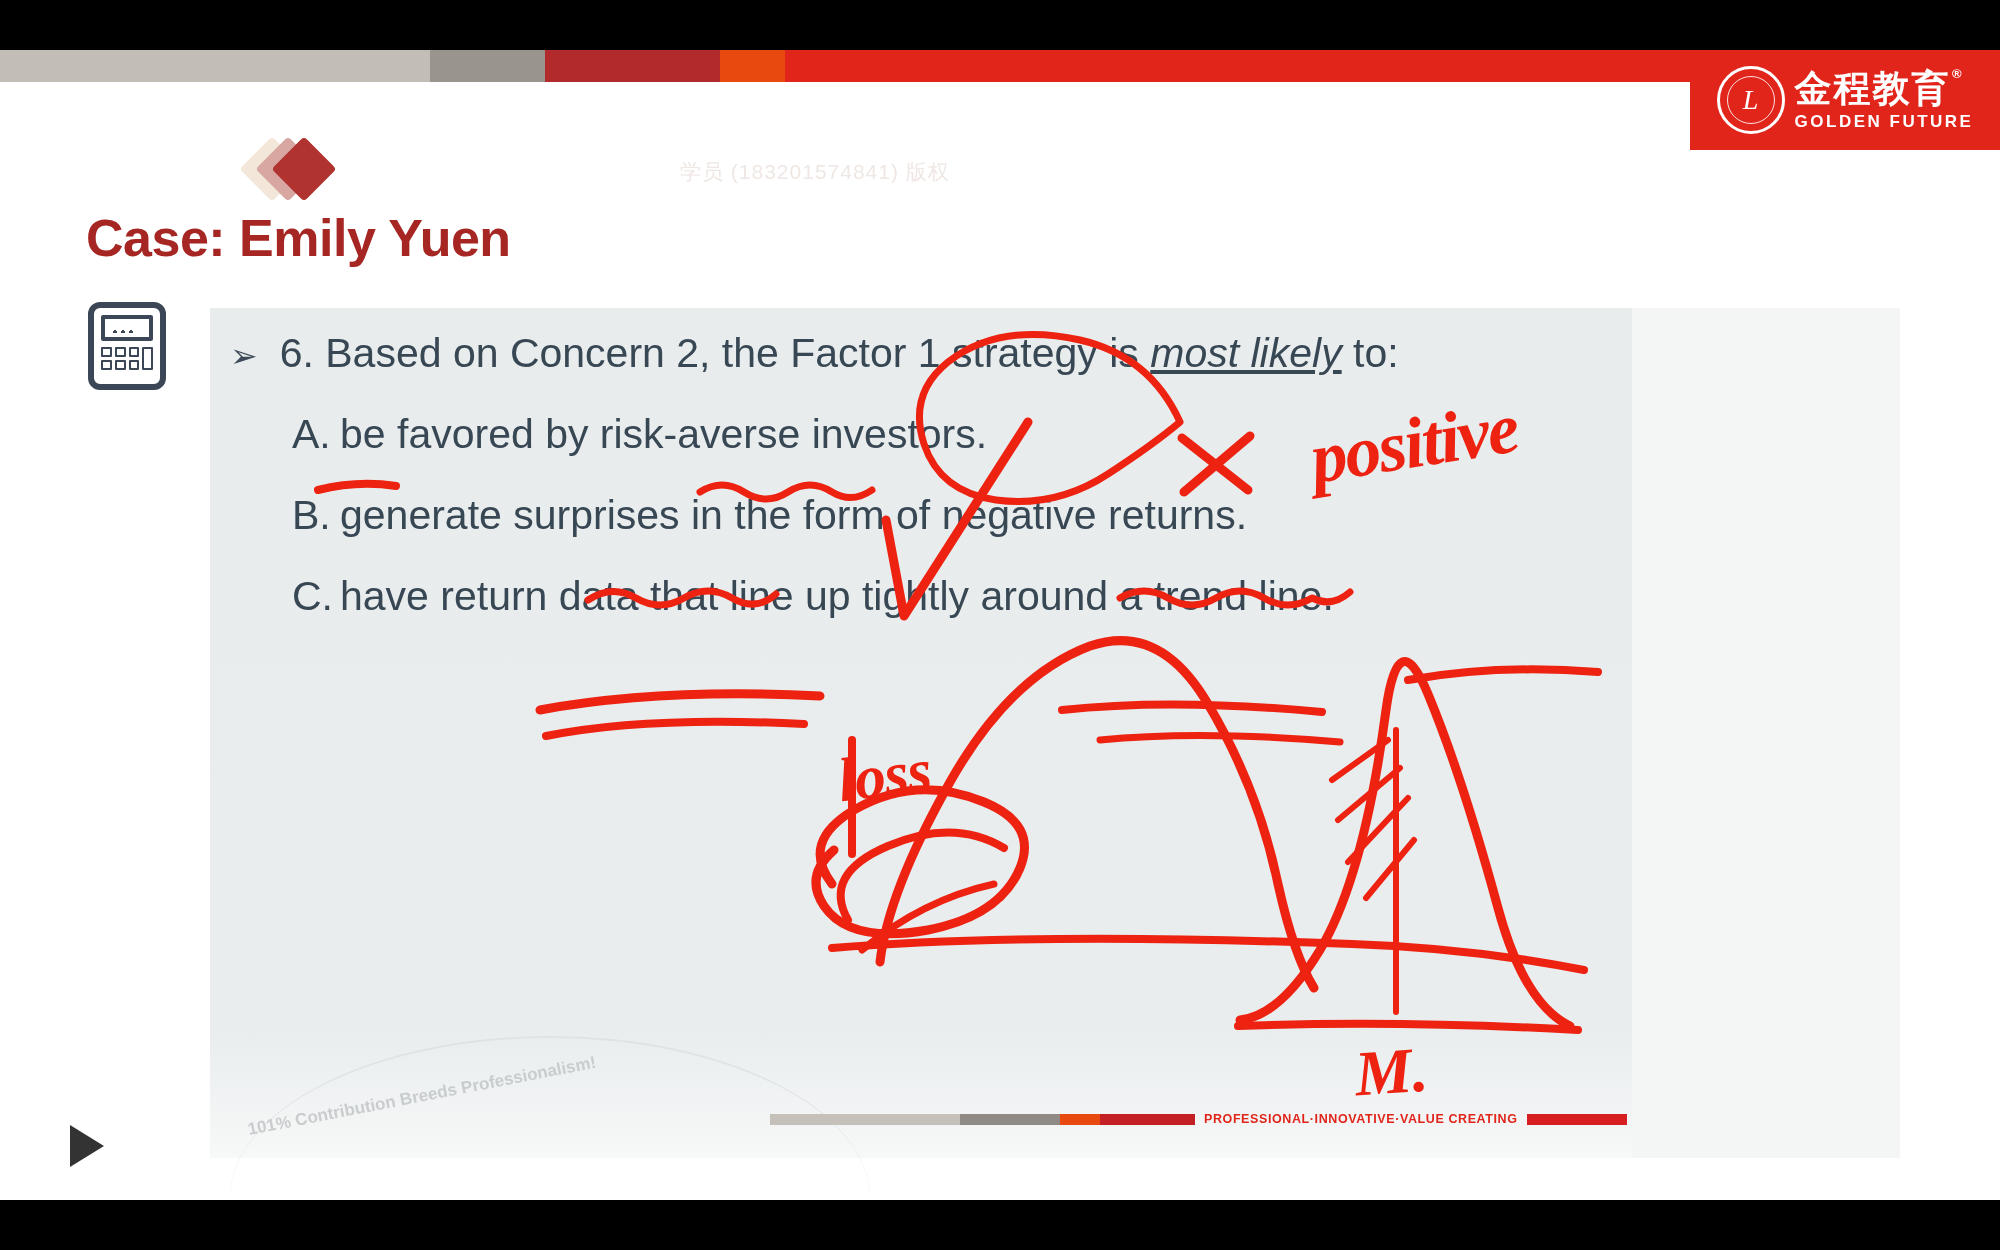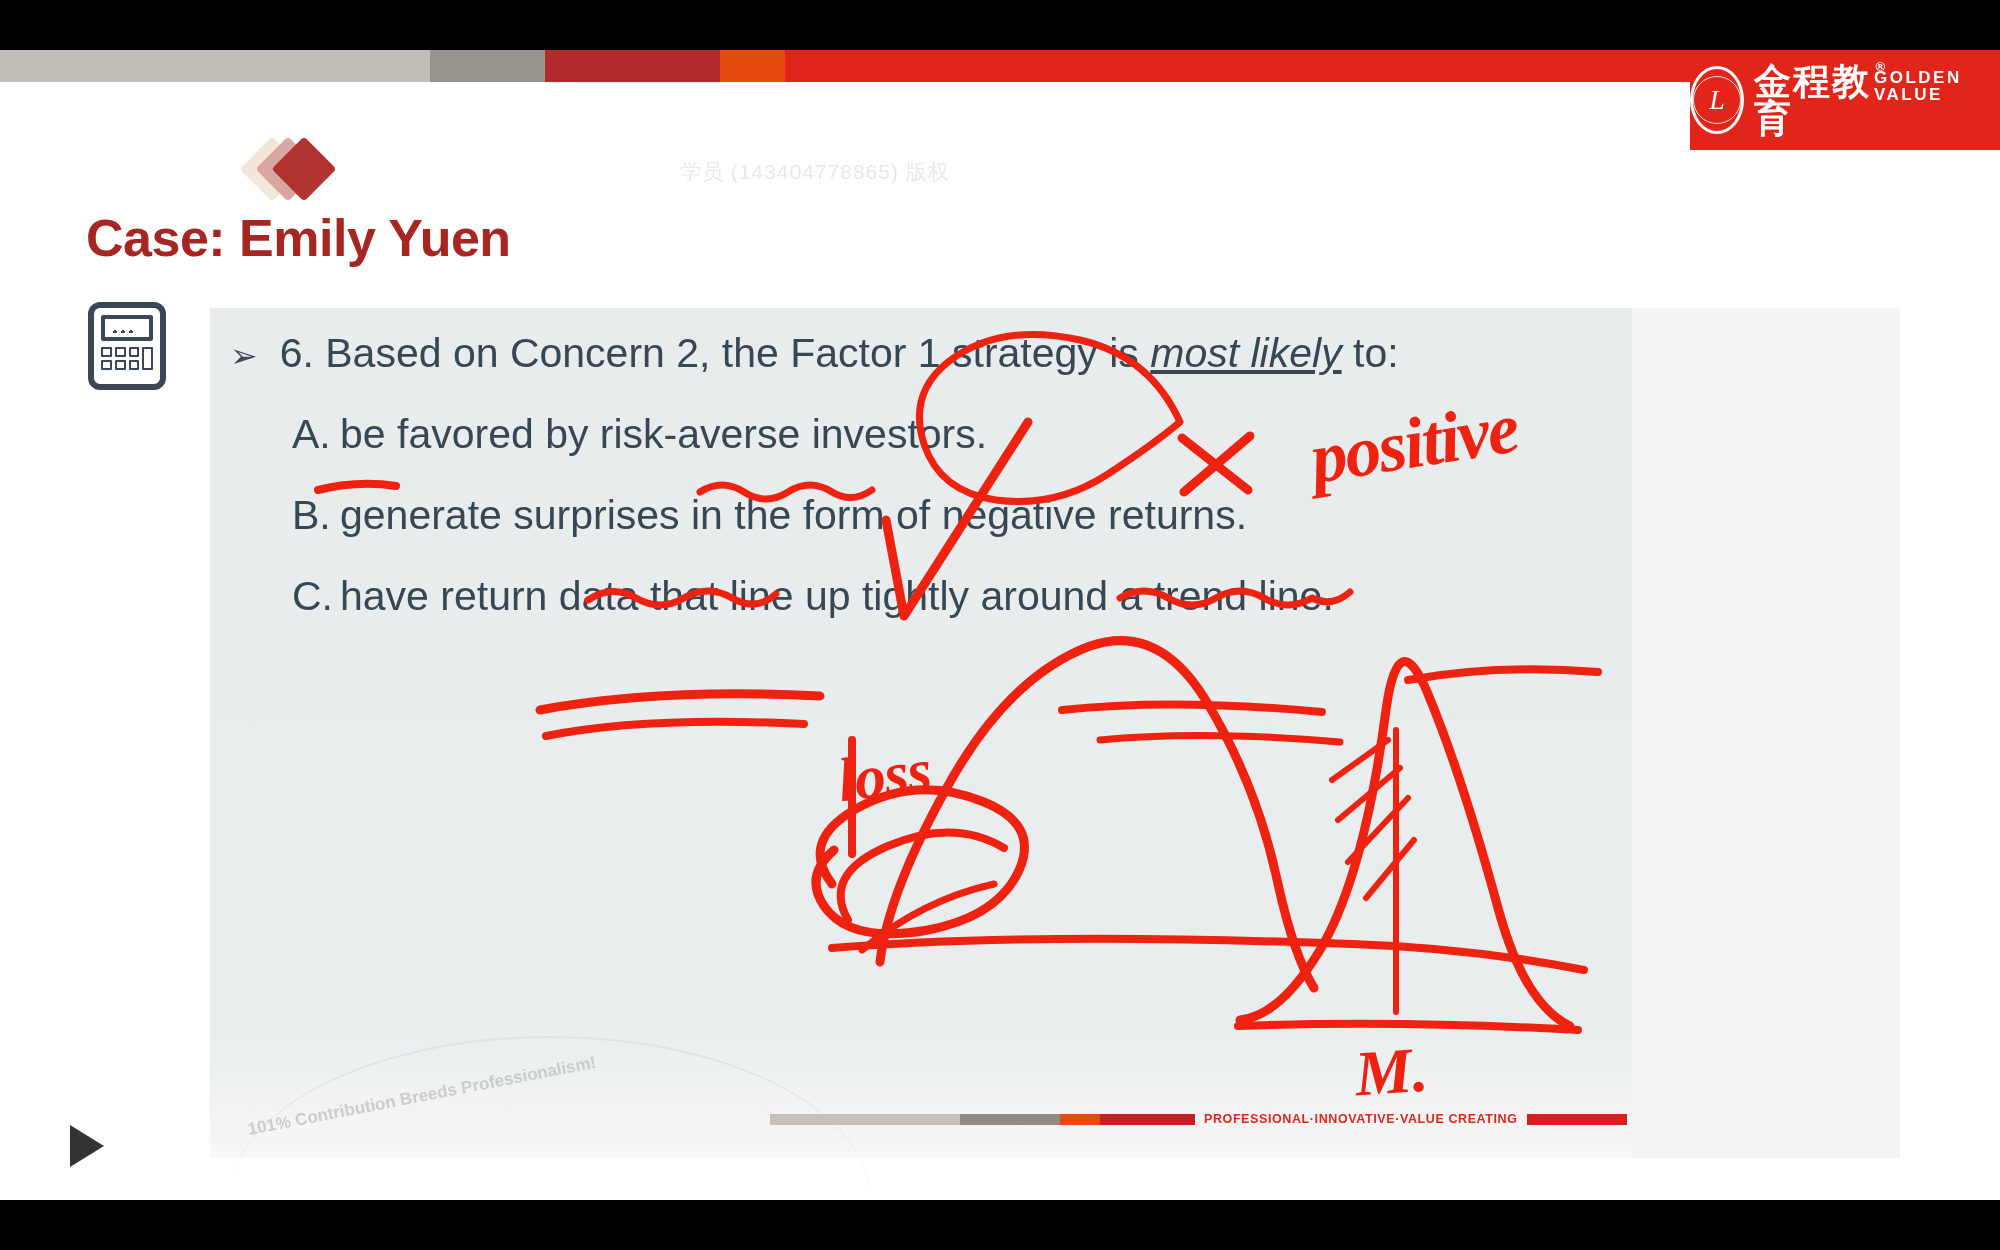"金程教育" #logo-text { flex-direction: row -> column }
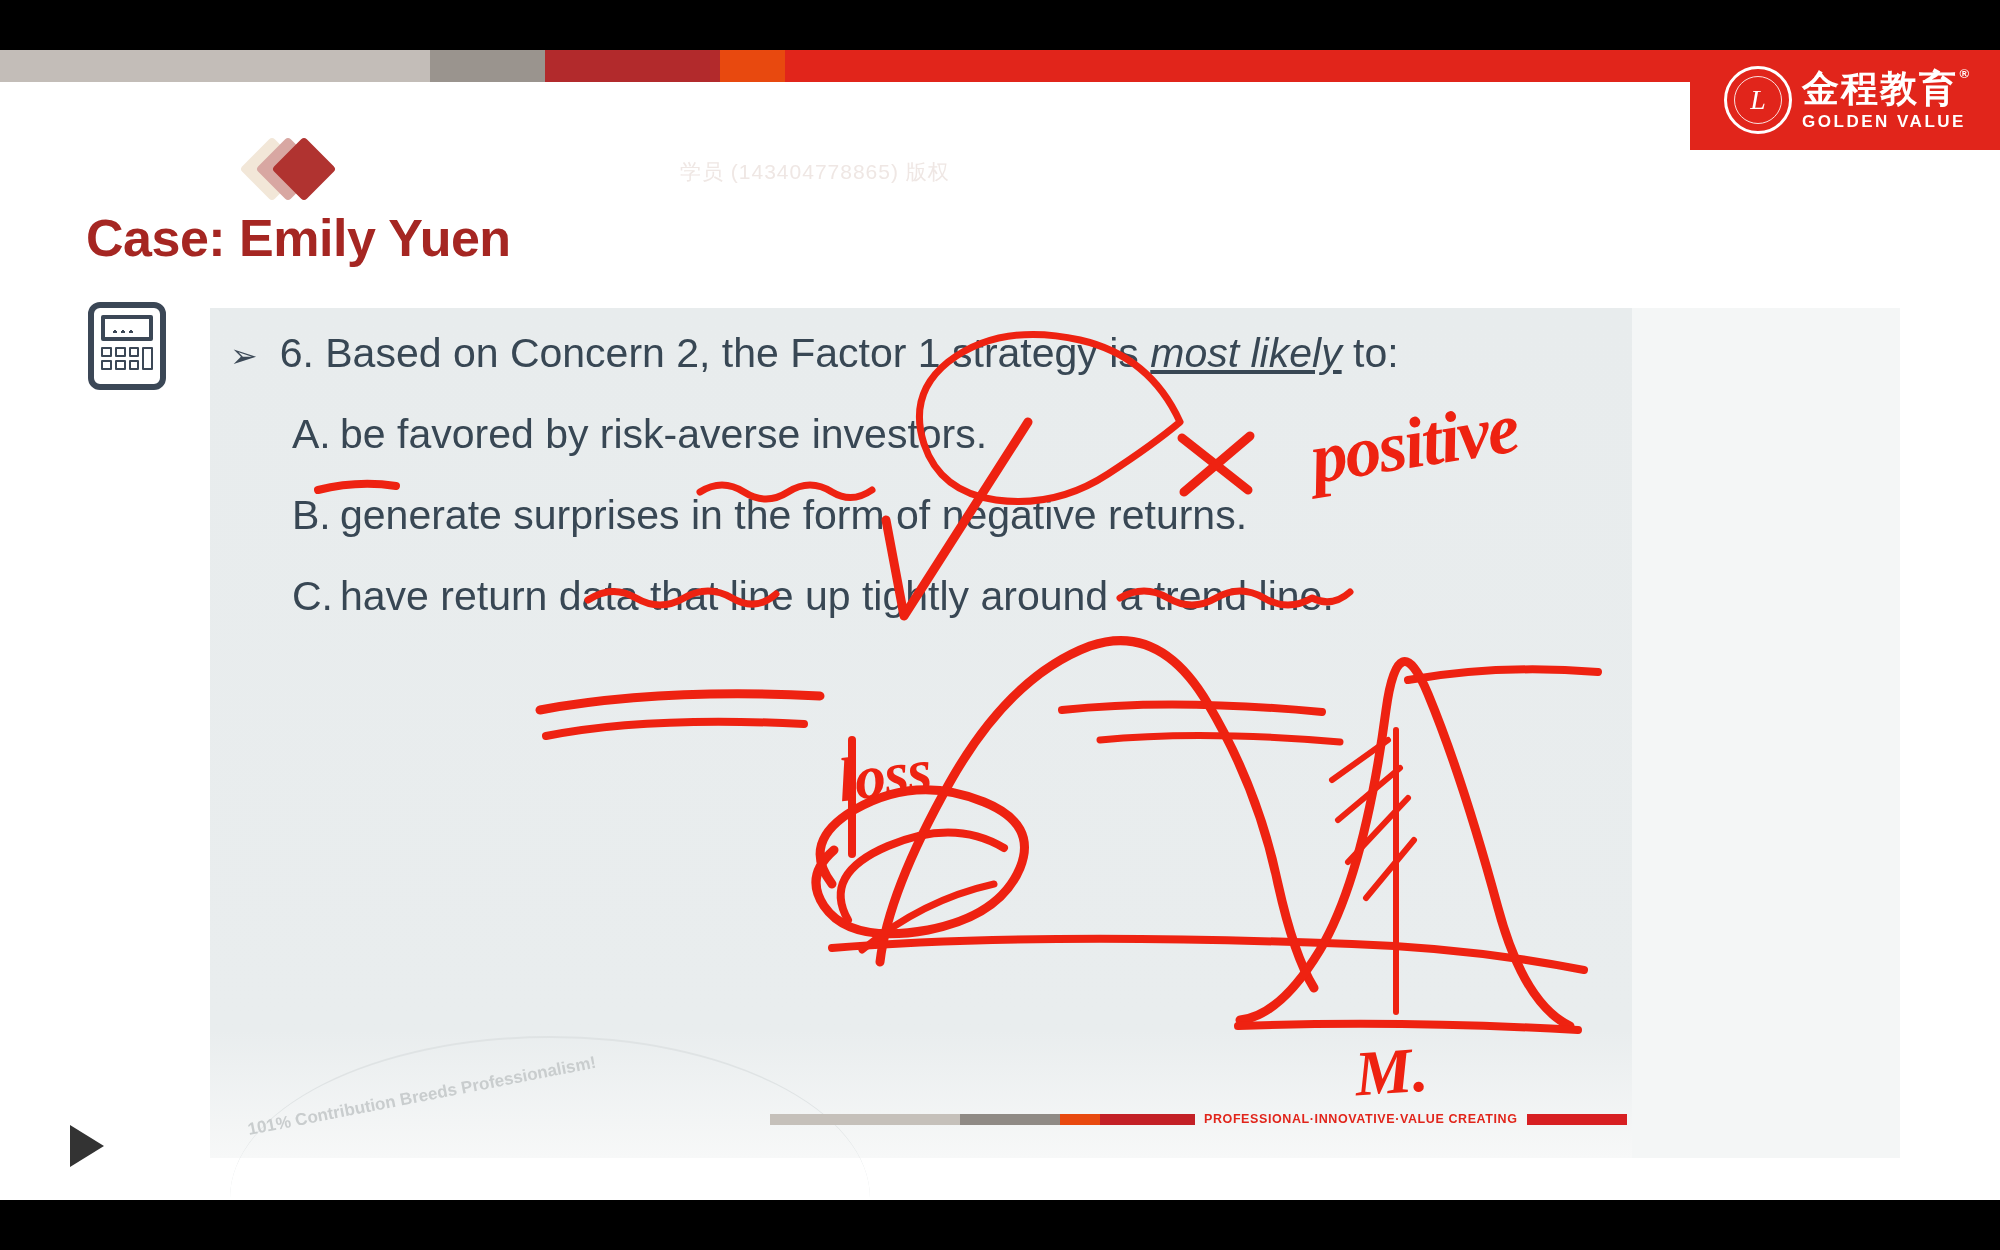"GOLDEN VALUE" div { text: VALUE -> FUTURE }
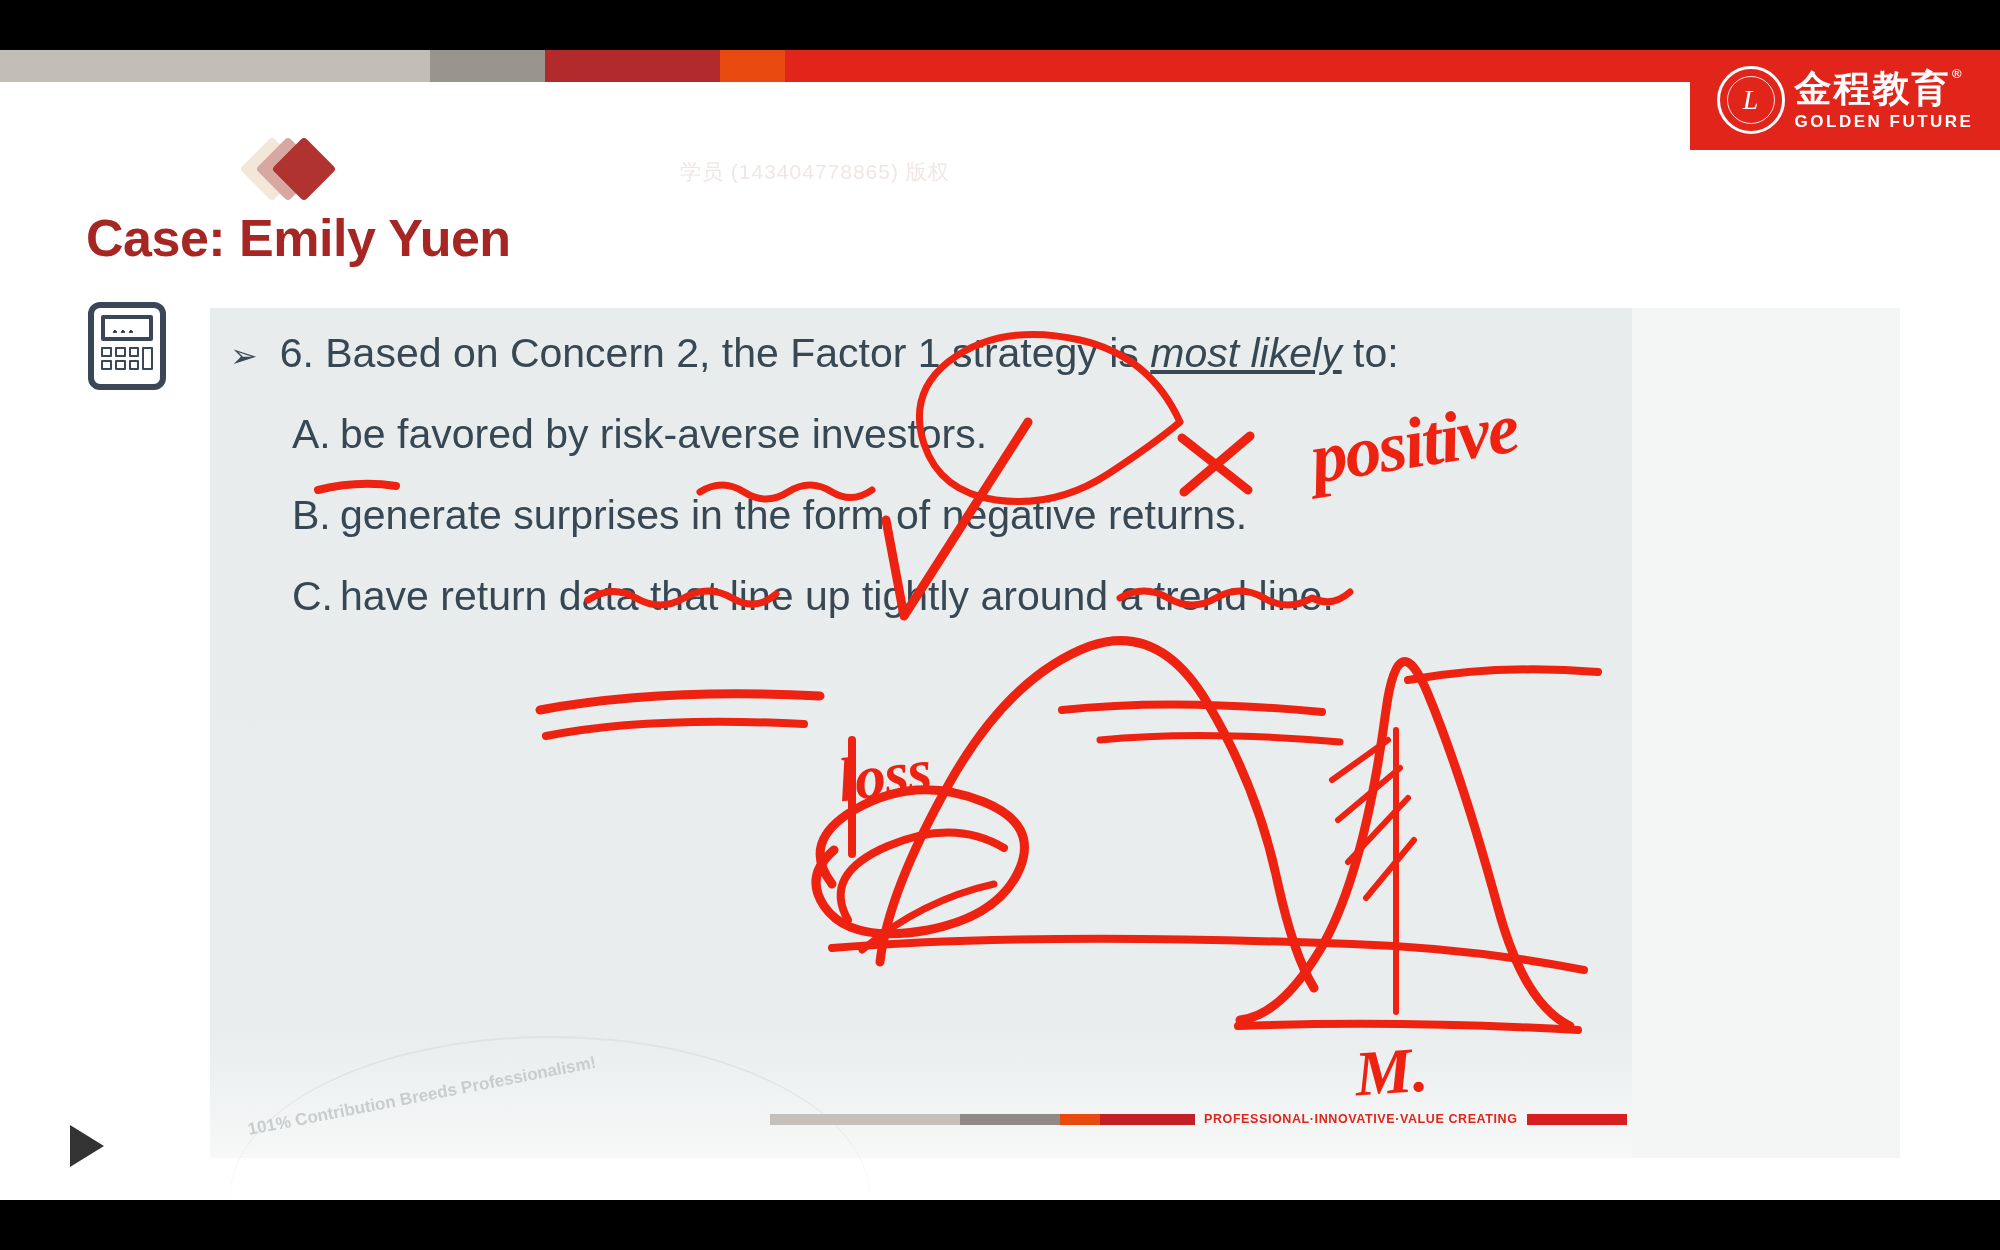"学员 (143404778865) 版权" div { text: 143404778865 -> 183201574841 }
